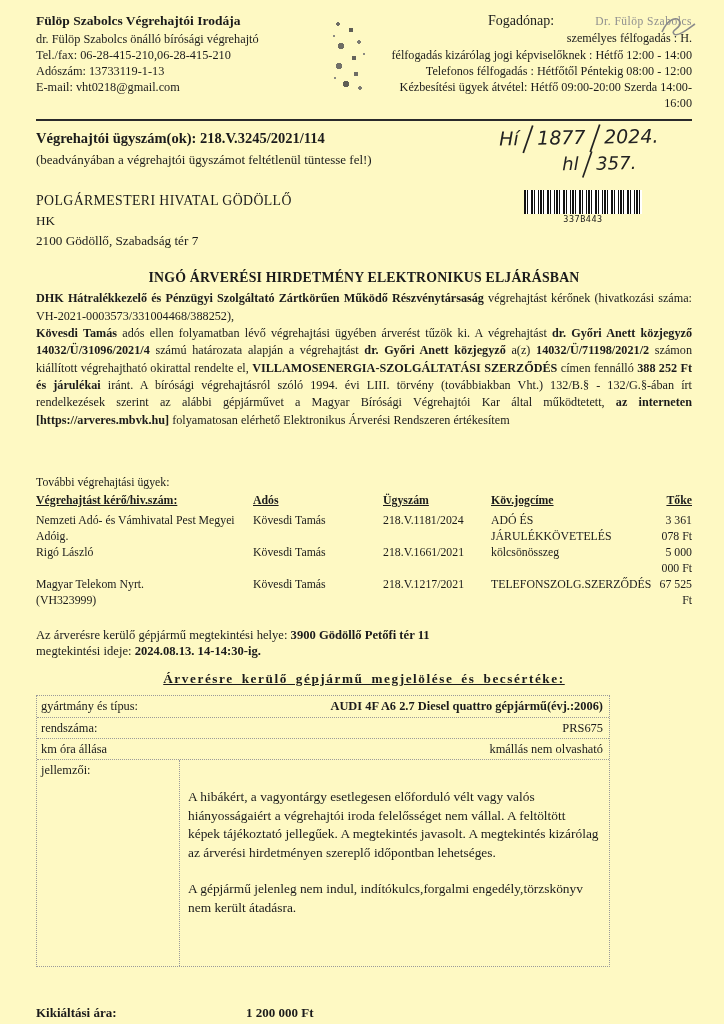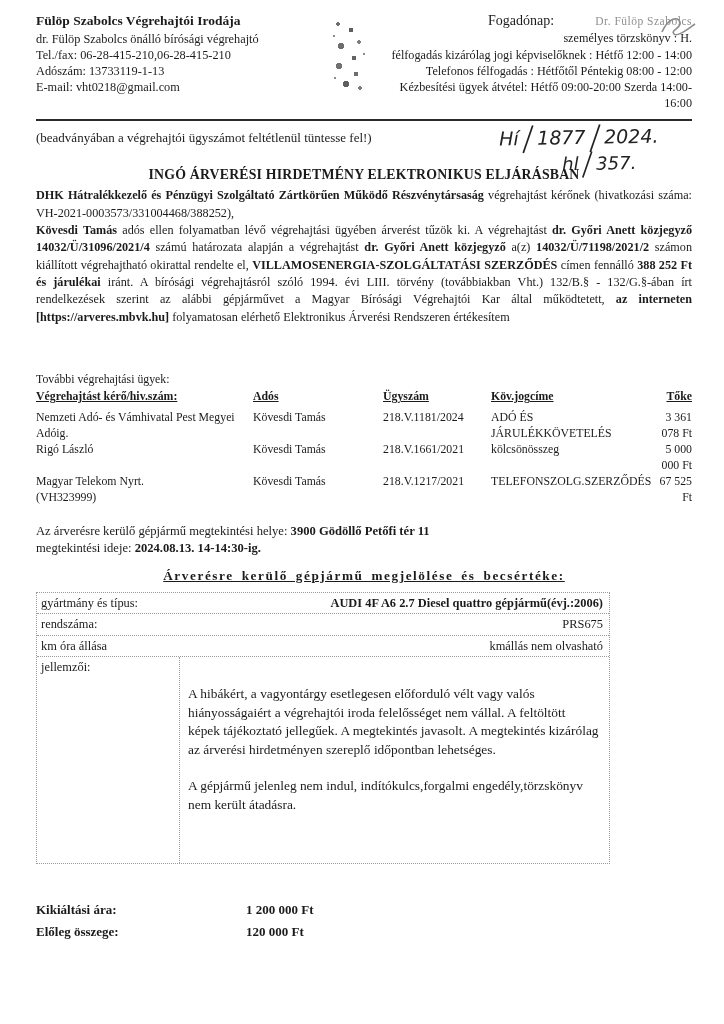"Fülöp Szabolcs Végrehajtói Irodája" .page { background: #ffffff -> #fef9c3 }
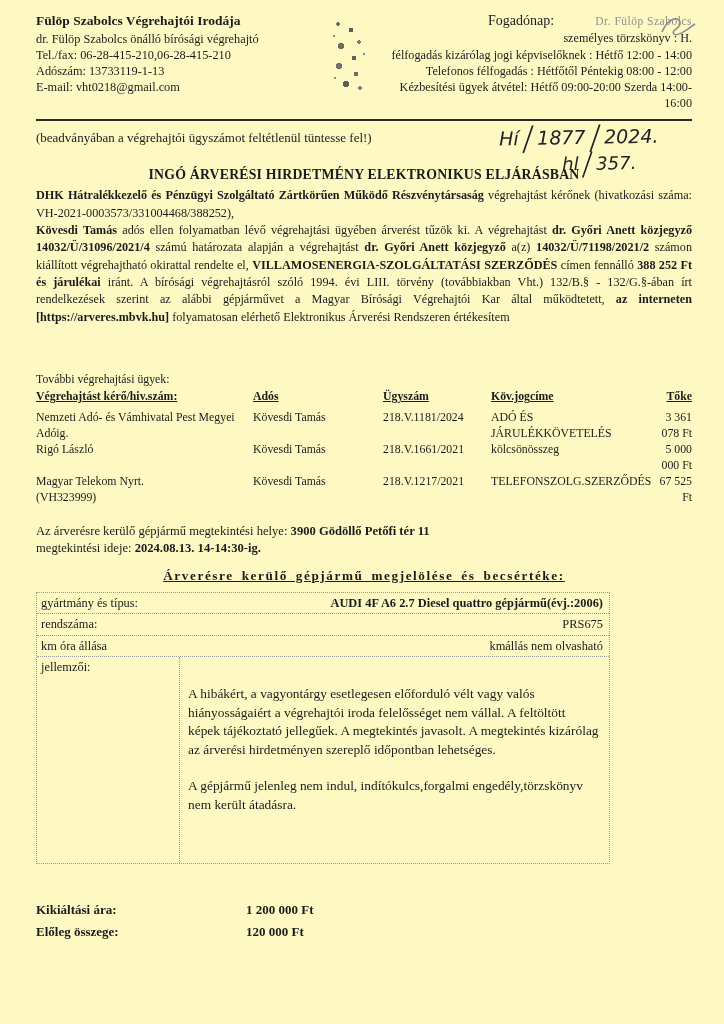"személyes törzskönyv : H." div { text: törzskönyv -> félfogadás }
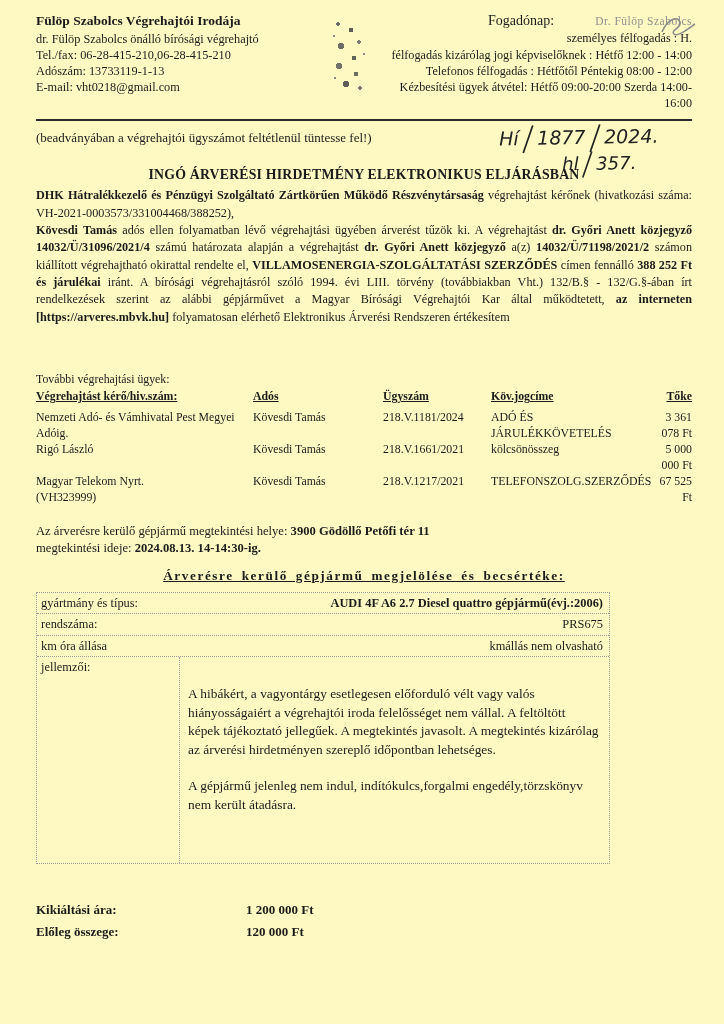"Végrehajtói ügyszám(ok):" div.case-num { html: none -> <div>Végrehajtói ügyszám(ok): 218.V.3245/2021/114</div> }
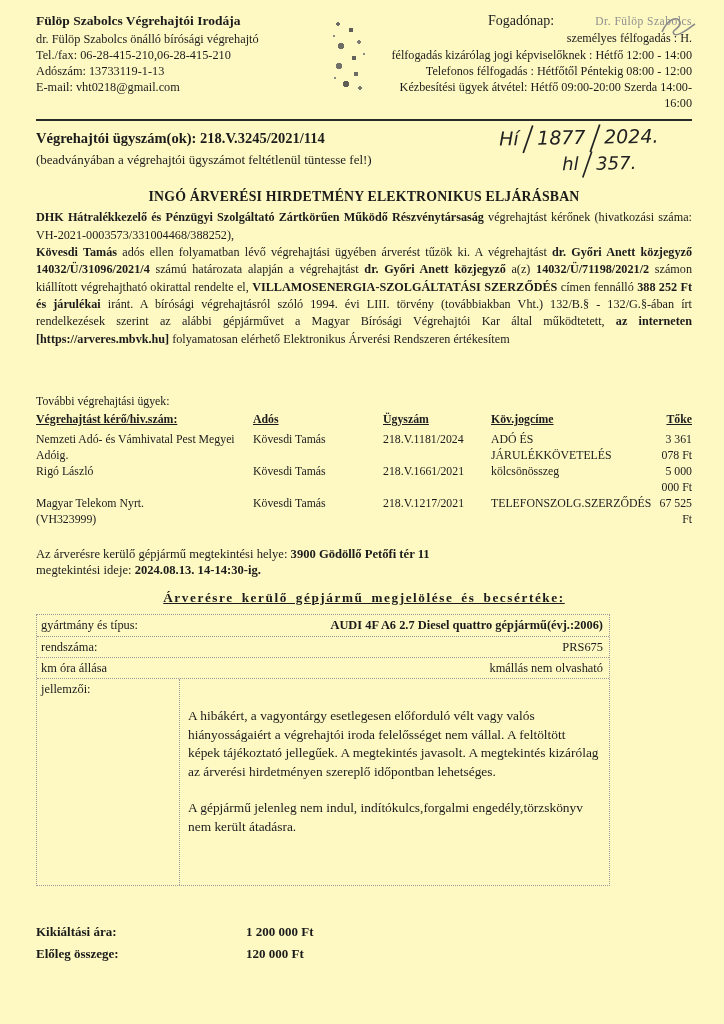"POLGÁRMESTERI HIVATAL GÖDÖLLŐ" div.addr-block { html: none -> <div> <div>POLGÁRMESTERI HIVATAL GÖDÖLLŐ</div> <div>HK</div> <div>2100 Gödöllő, Szabadság tér 7</div> <div> <div></div> <div>337B443</div> </div> </div> }
